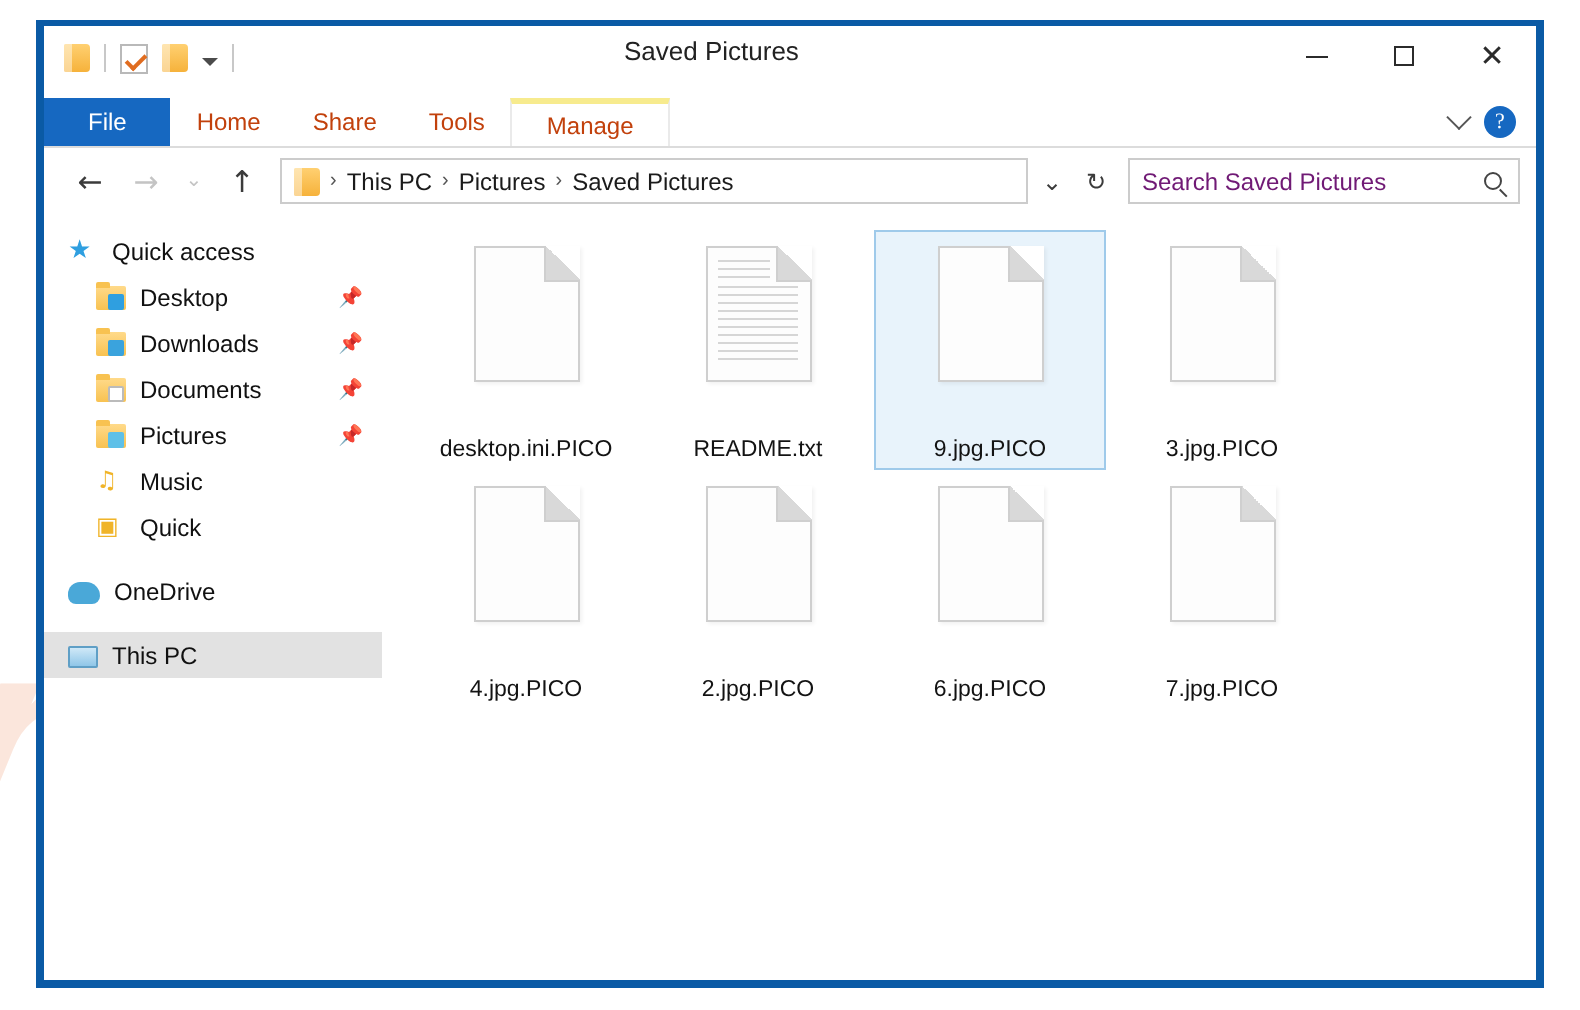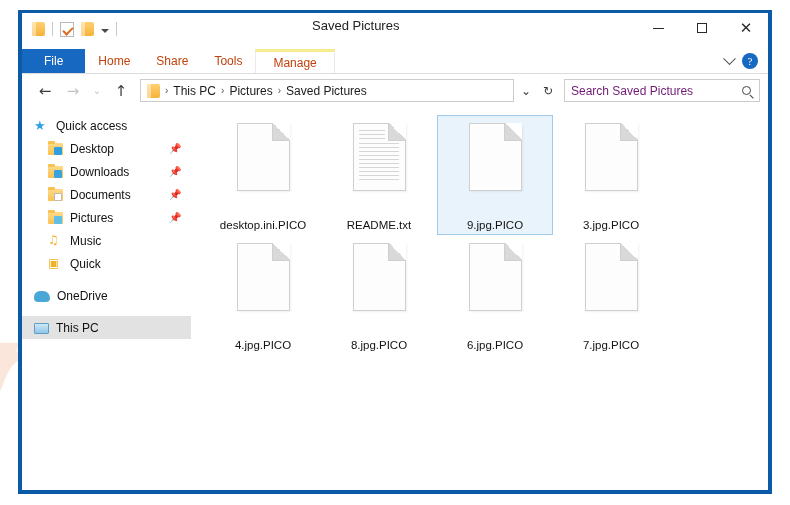"8.jpg.PICO" div.file-label { text: 8.jpg.PICO -> 2.jpg.PICO }
